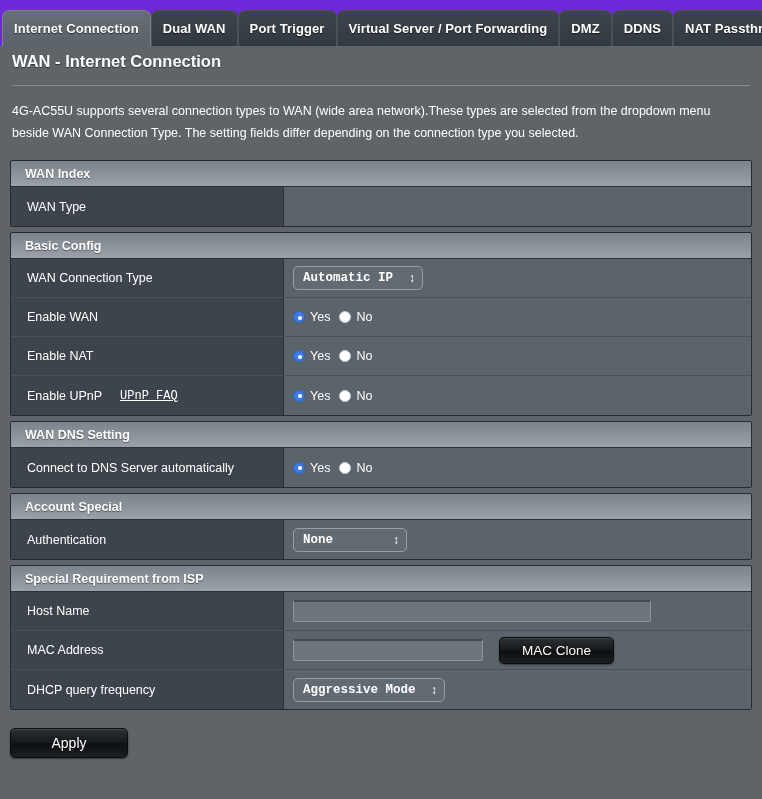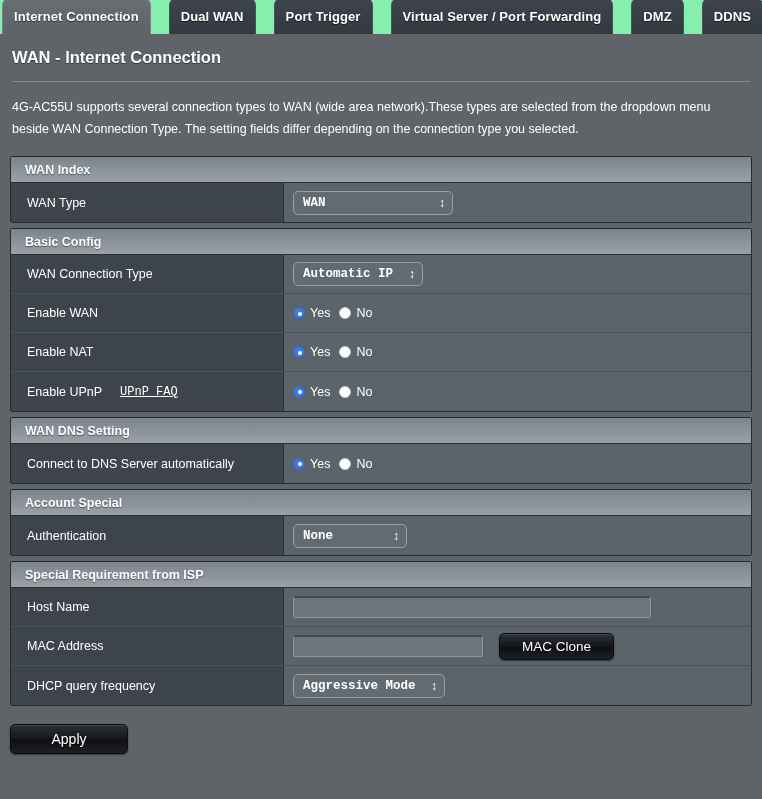"Internet Connection" .tabbar { background: #86efac -> #6d28d9; gap: 18px -> 0; height: 34px -> 46px }
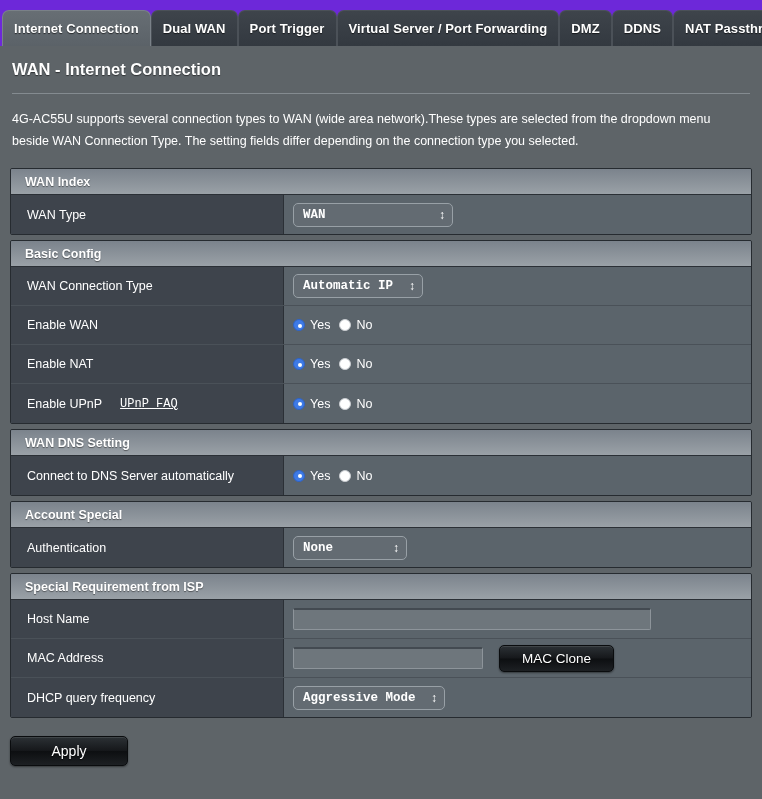"WAN - Internet Connection" .page-title { padding: 14px 2px 14px 2px -> 6px 2px 14px 2px }
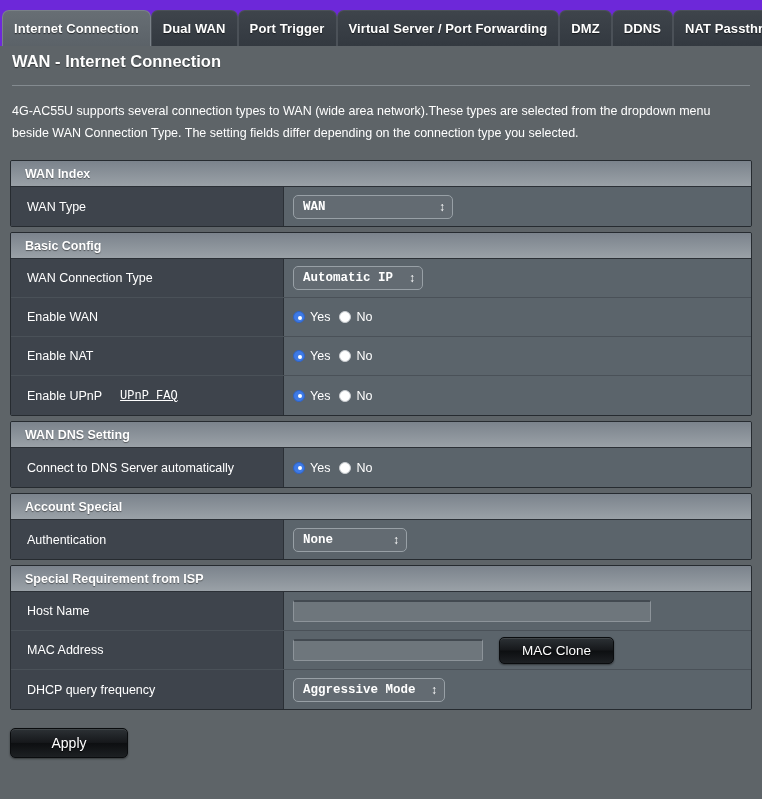"WAN" div.cell-value { html: <div> <span> <select> <option>WAN</option> </select> </span> </div> -> none }
